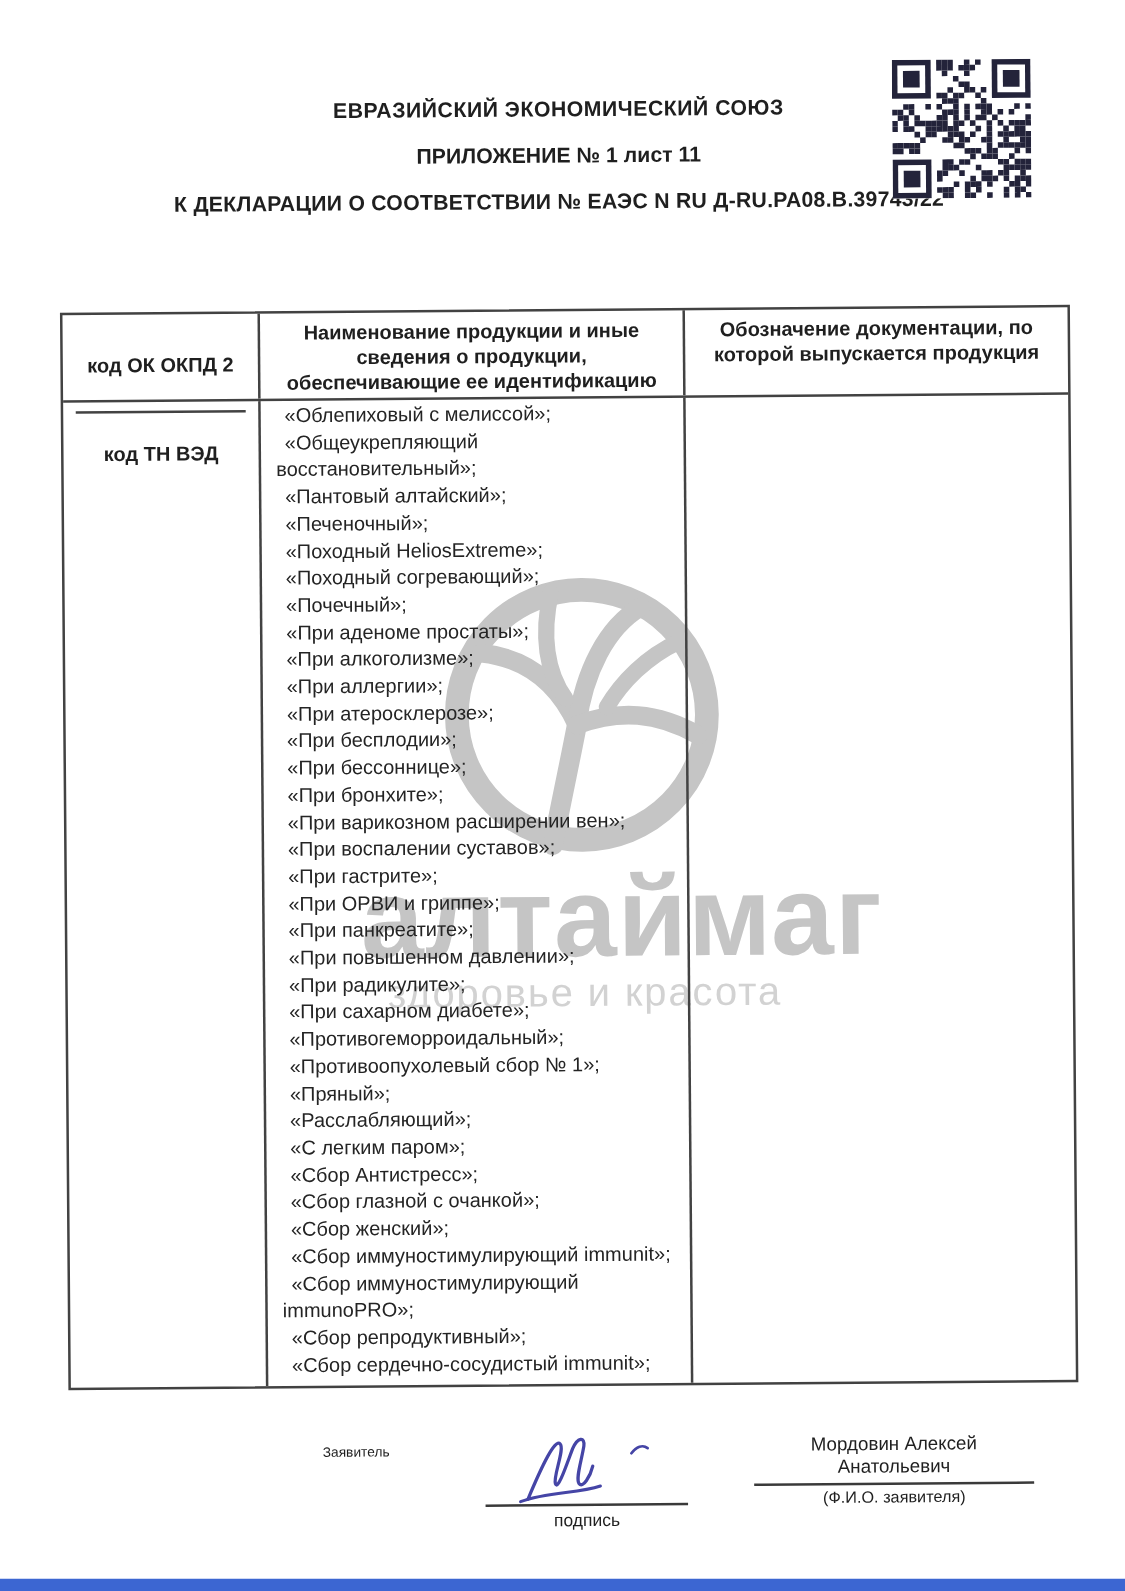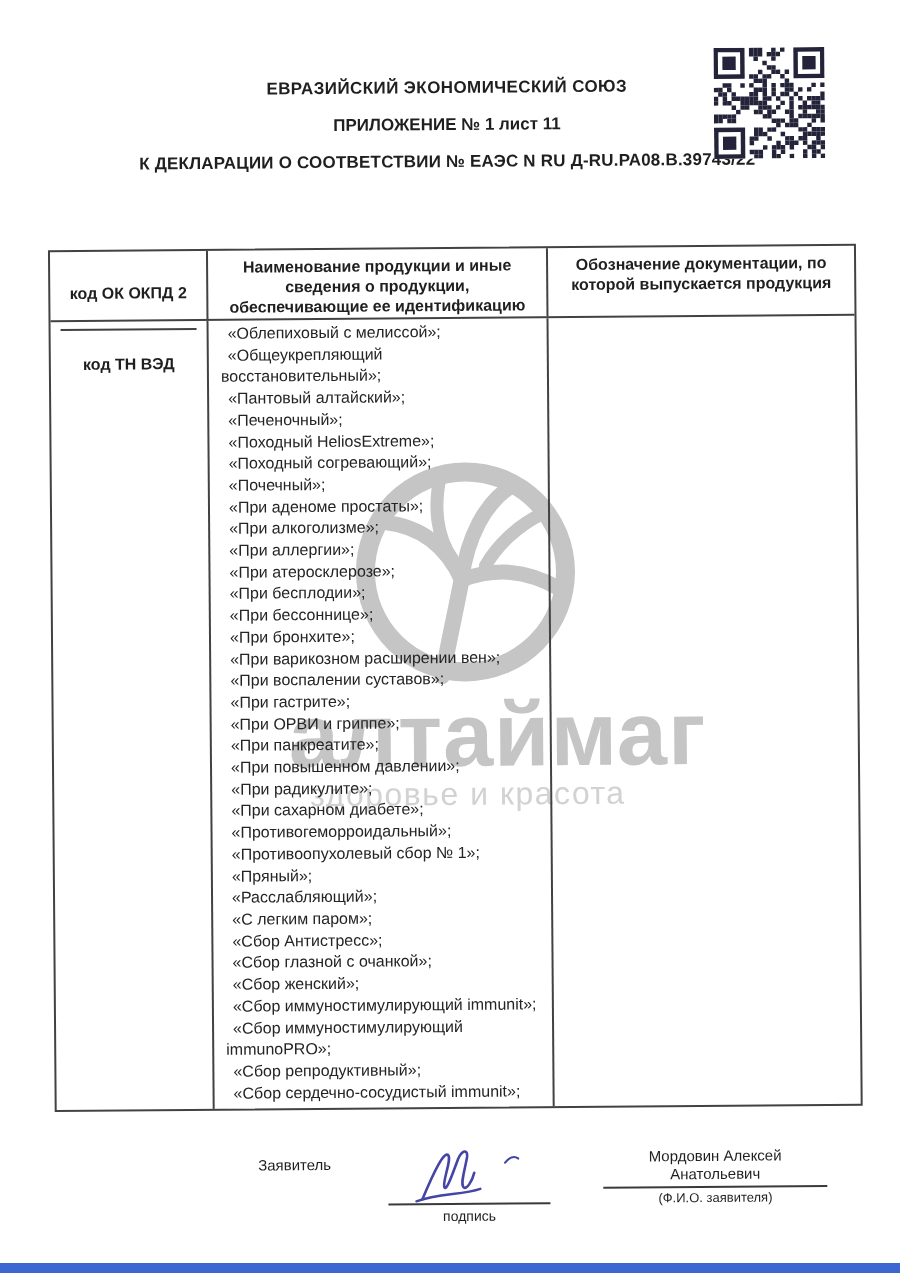"Заявитель" .applicant { font-size: 15px -> 11px }
